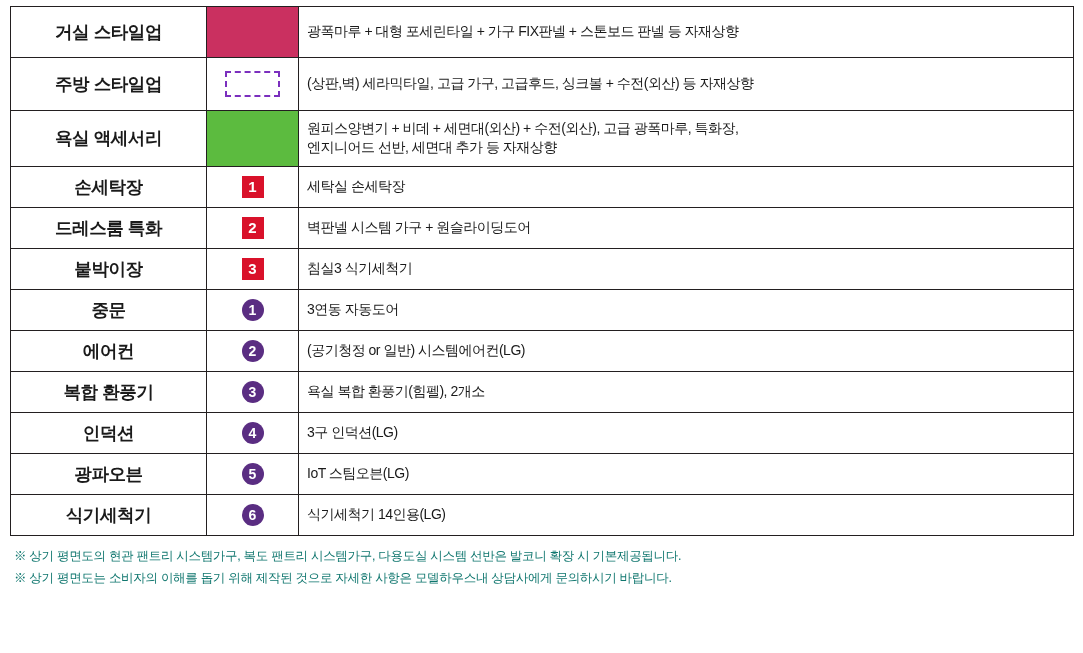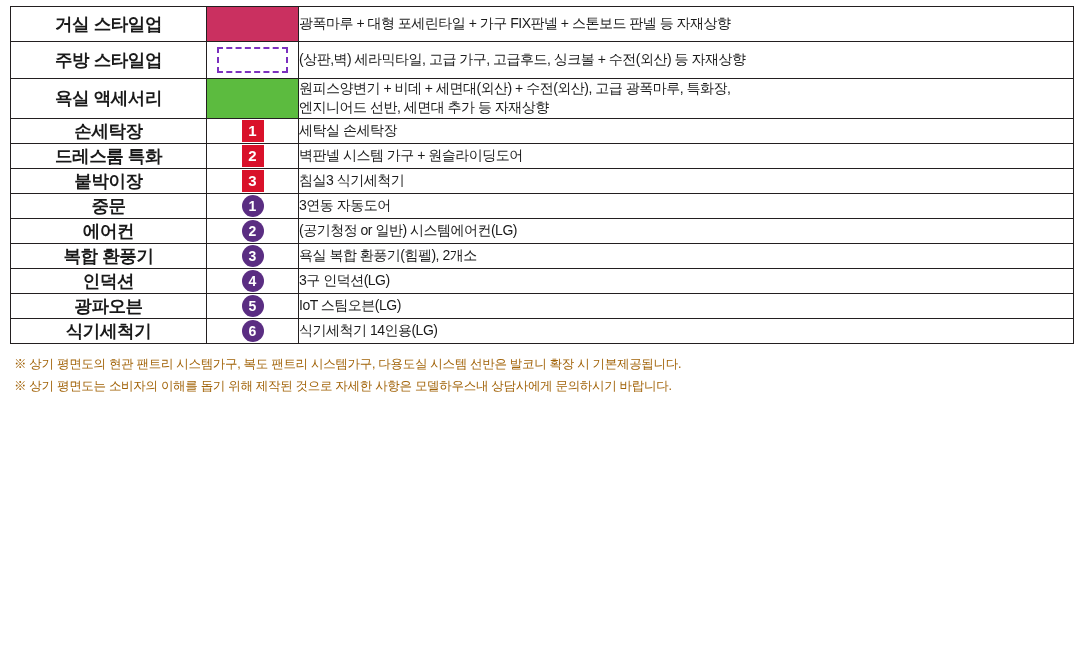"거실 스타일업" table.spec td { padding: 0 -> 8px }
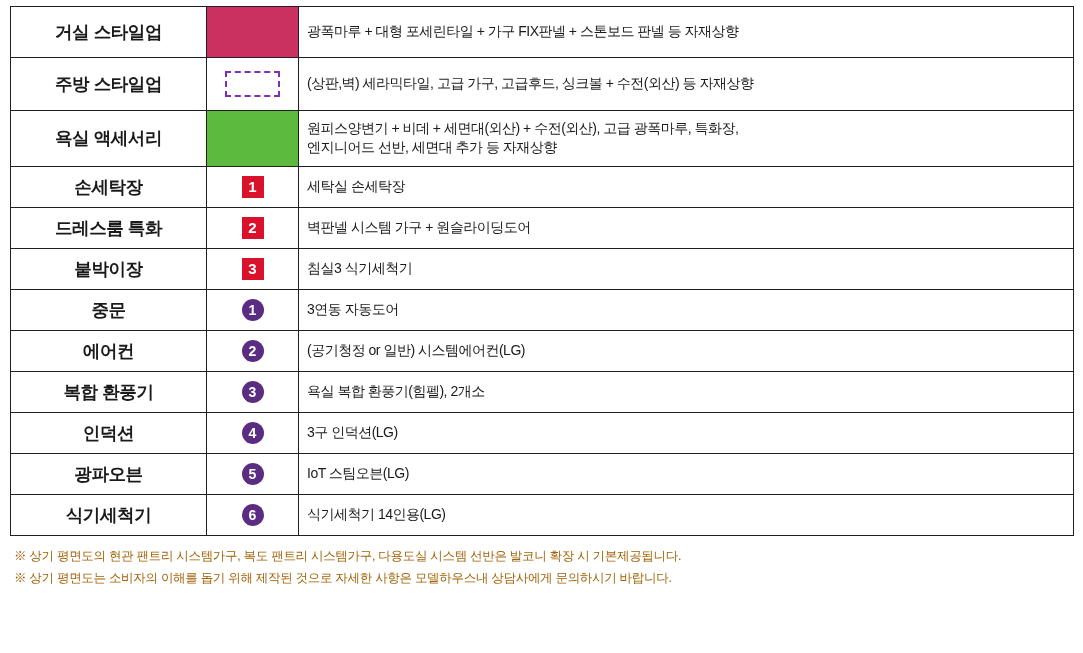"※ 상기 평면도의 현관 팬트리" .footnote { color: #a16207 -> #0f766e }
